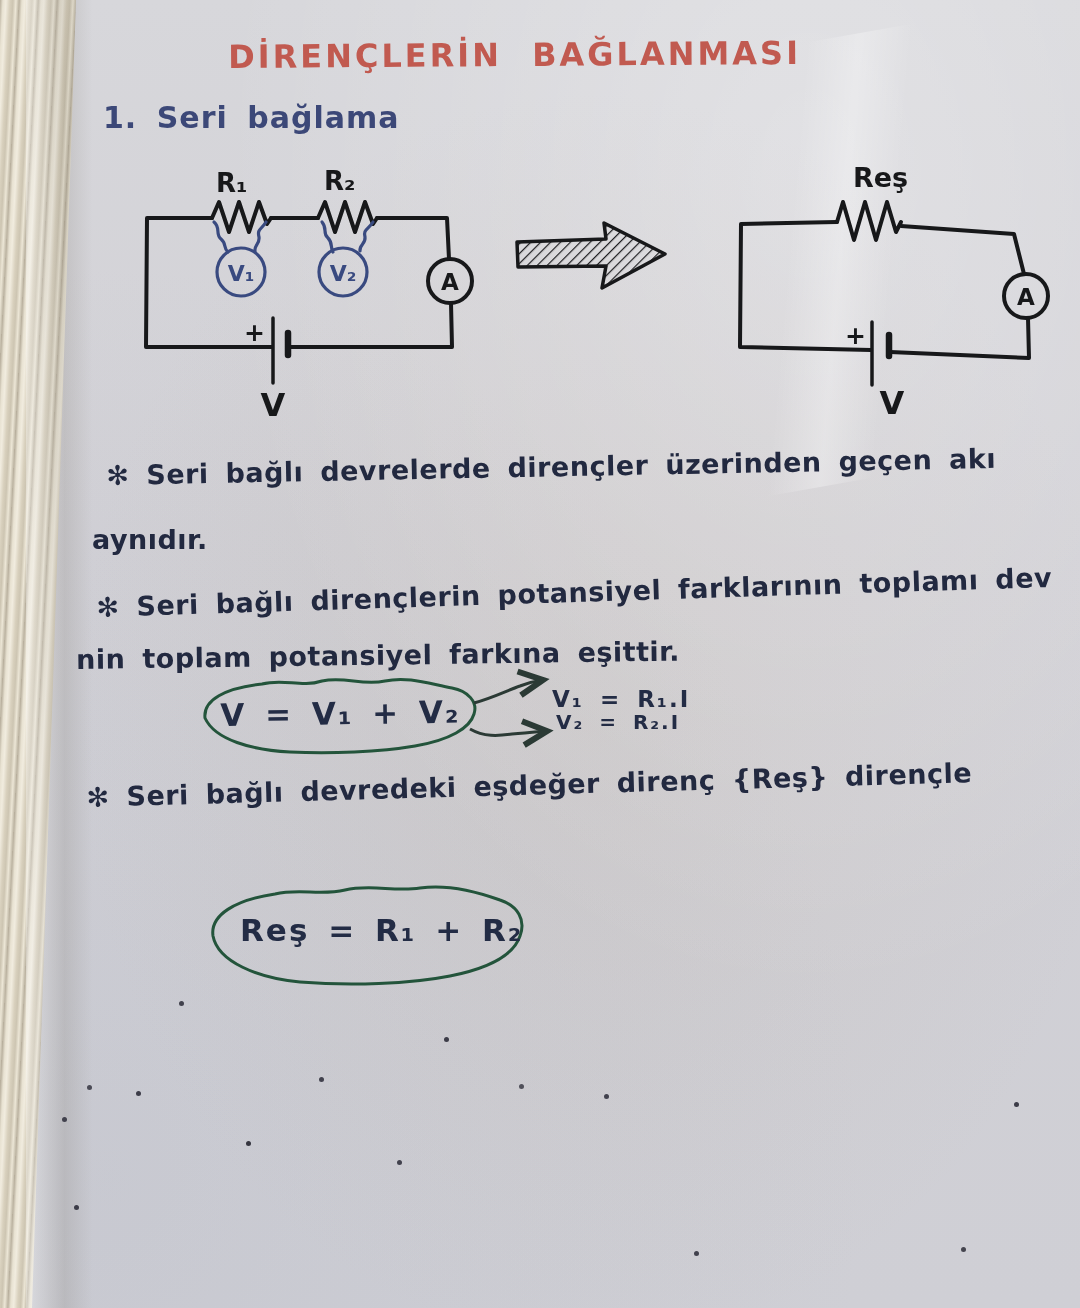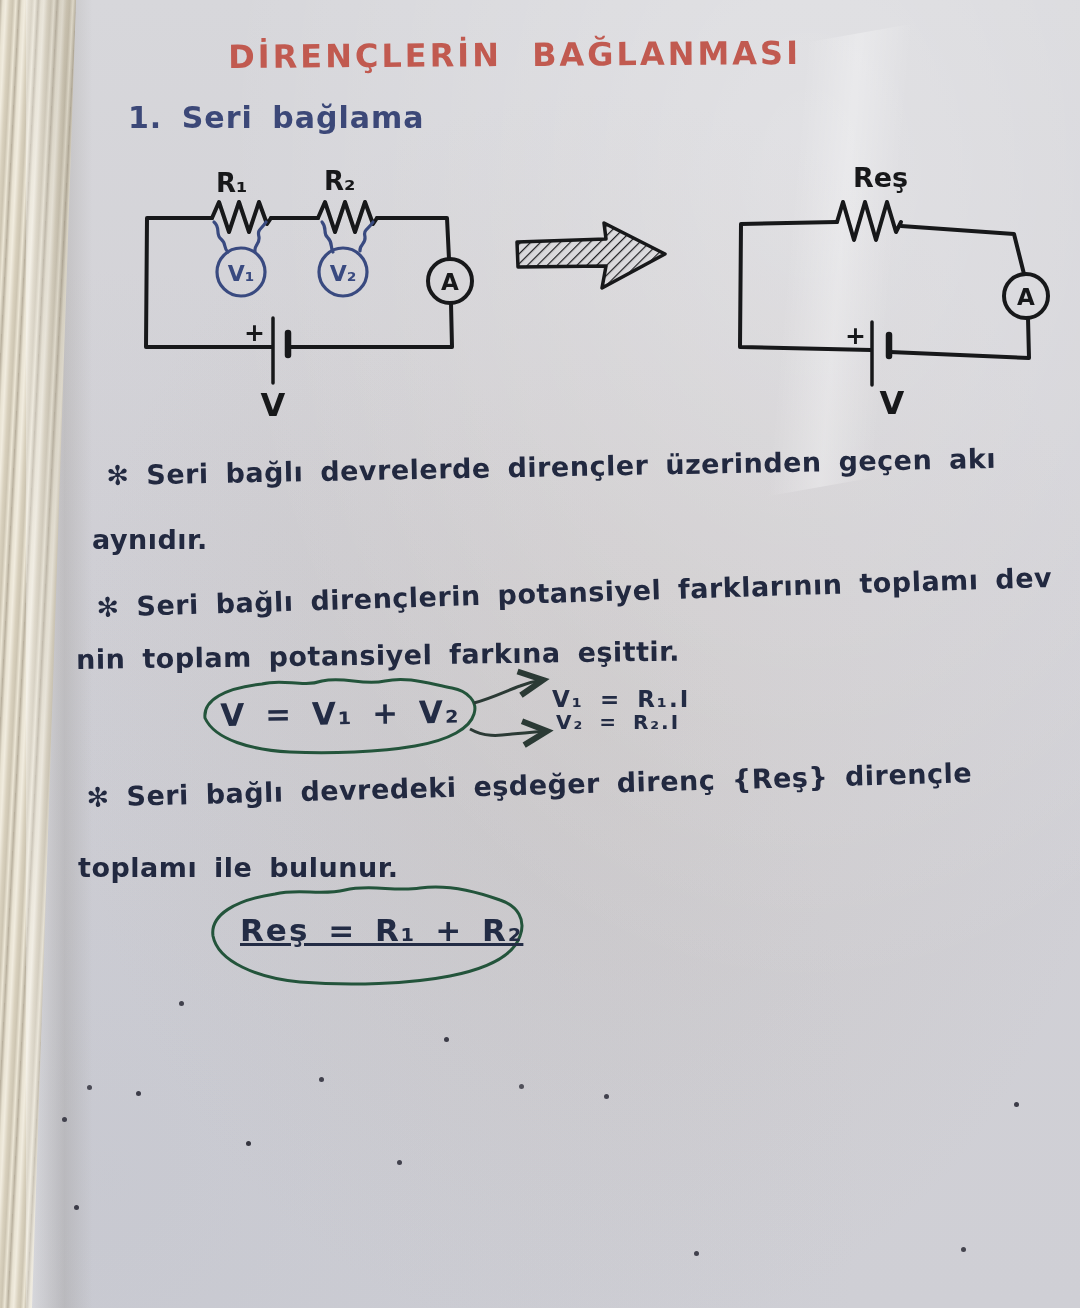"1. Seri bağlama" .section { margin-left: 25px -> none }
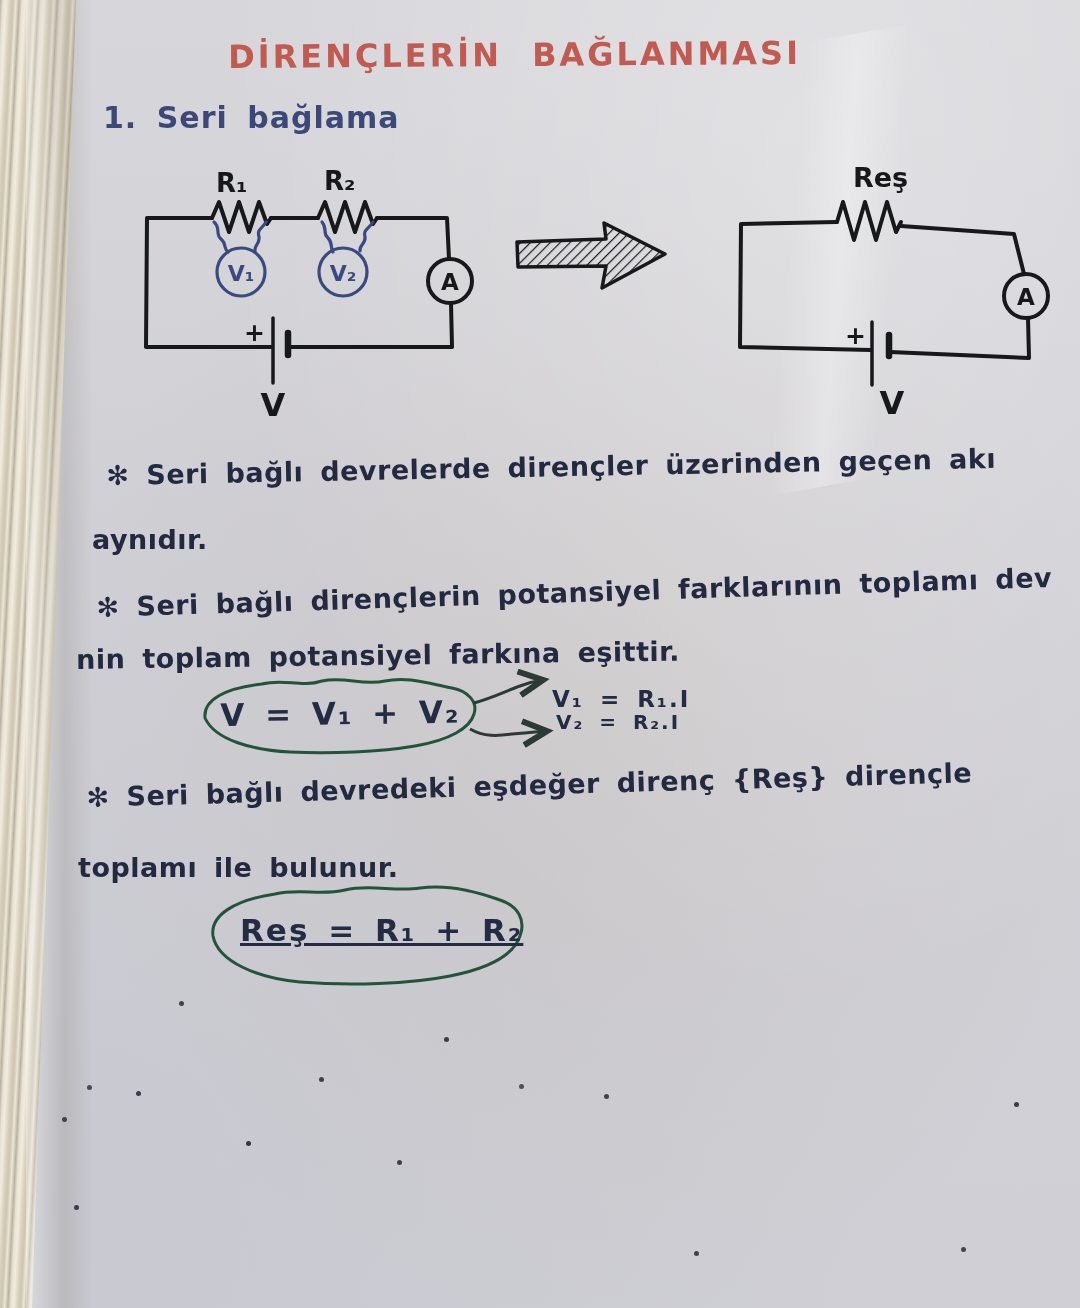"toplamı ile bulunur." div.note { html: <div>toplamı ile bulunur.</div> -> none }
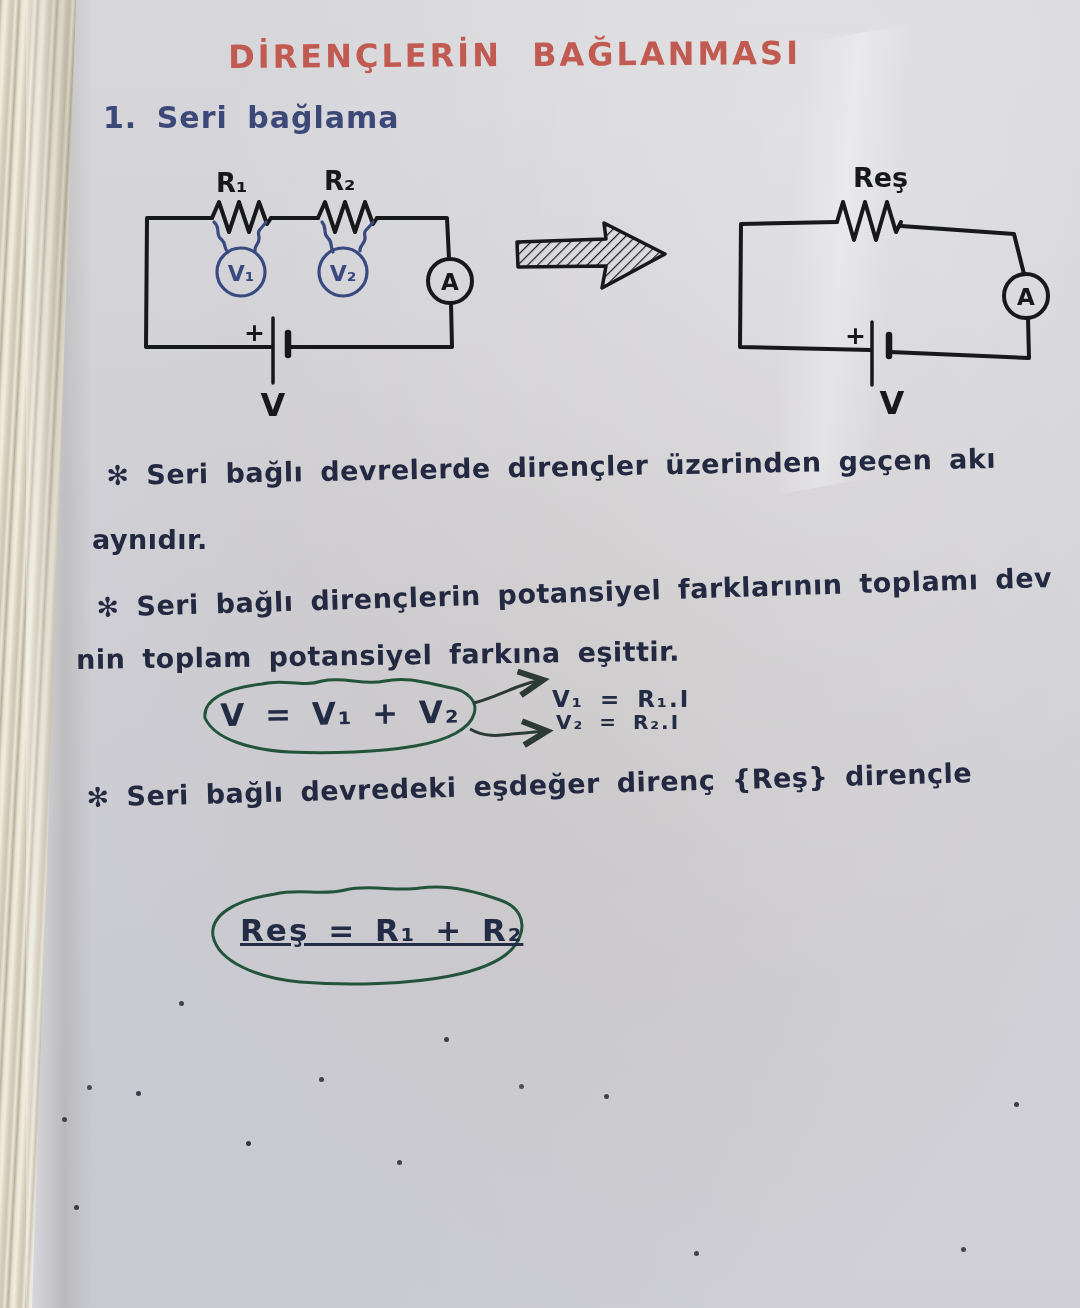"Reş = R₁ + R₂" .f-req { text-decoration: underline -> none }
